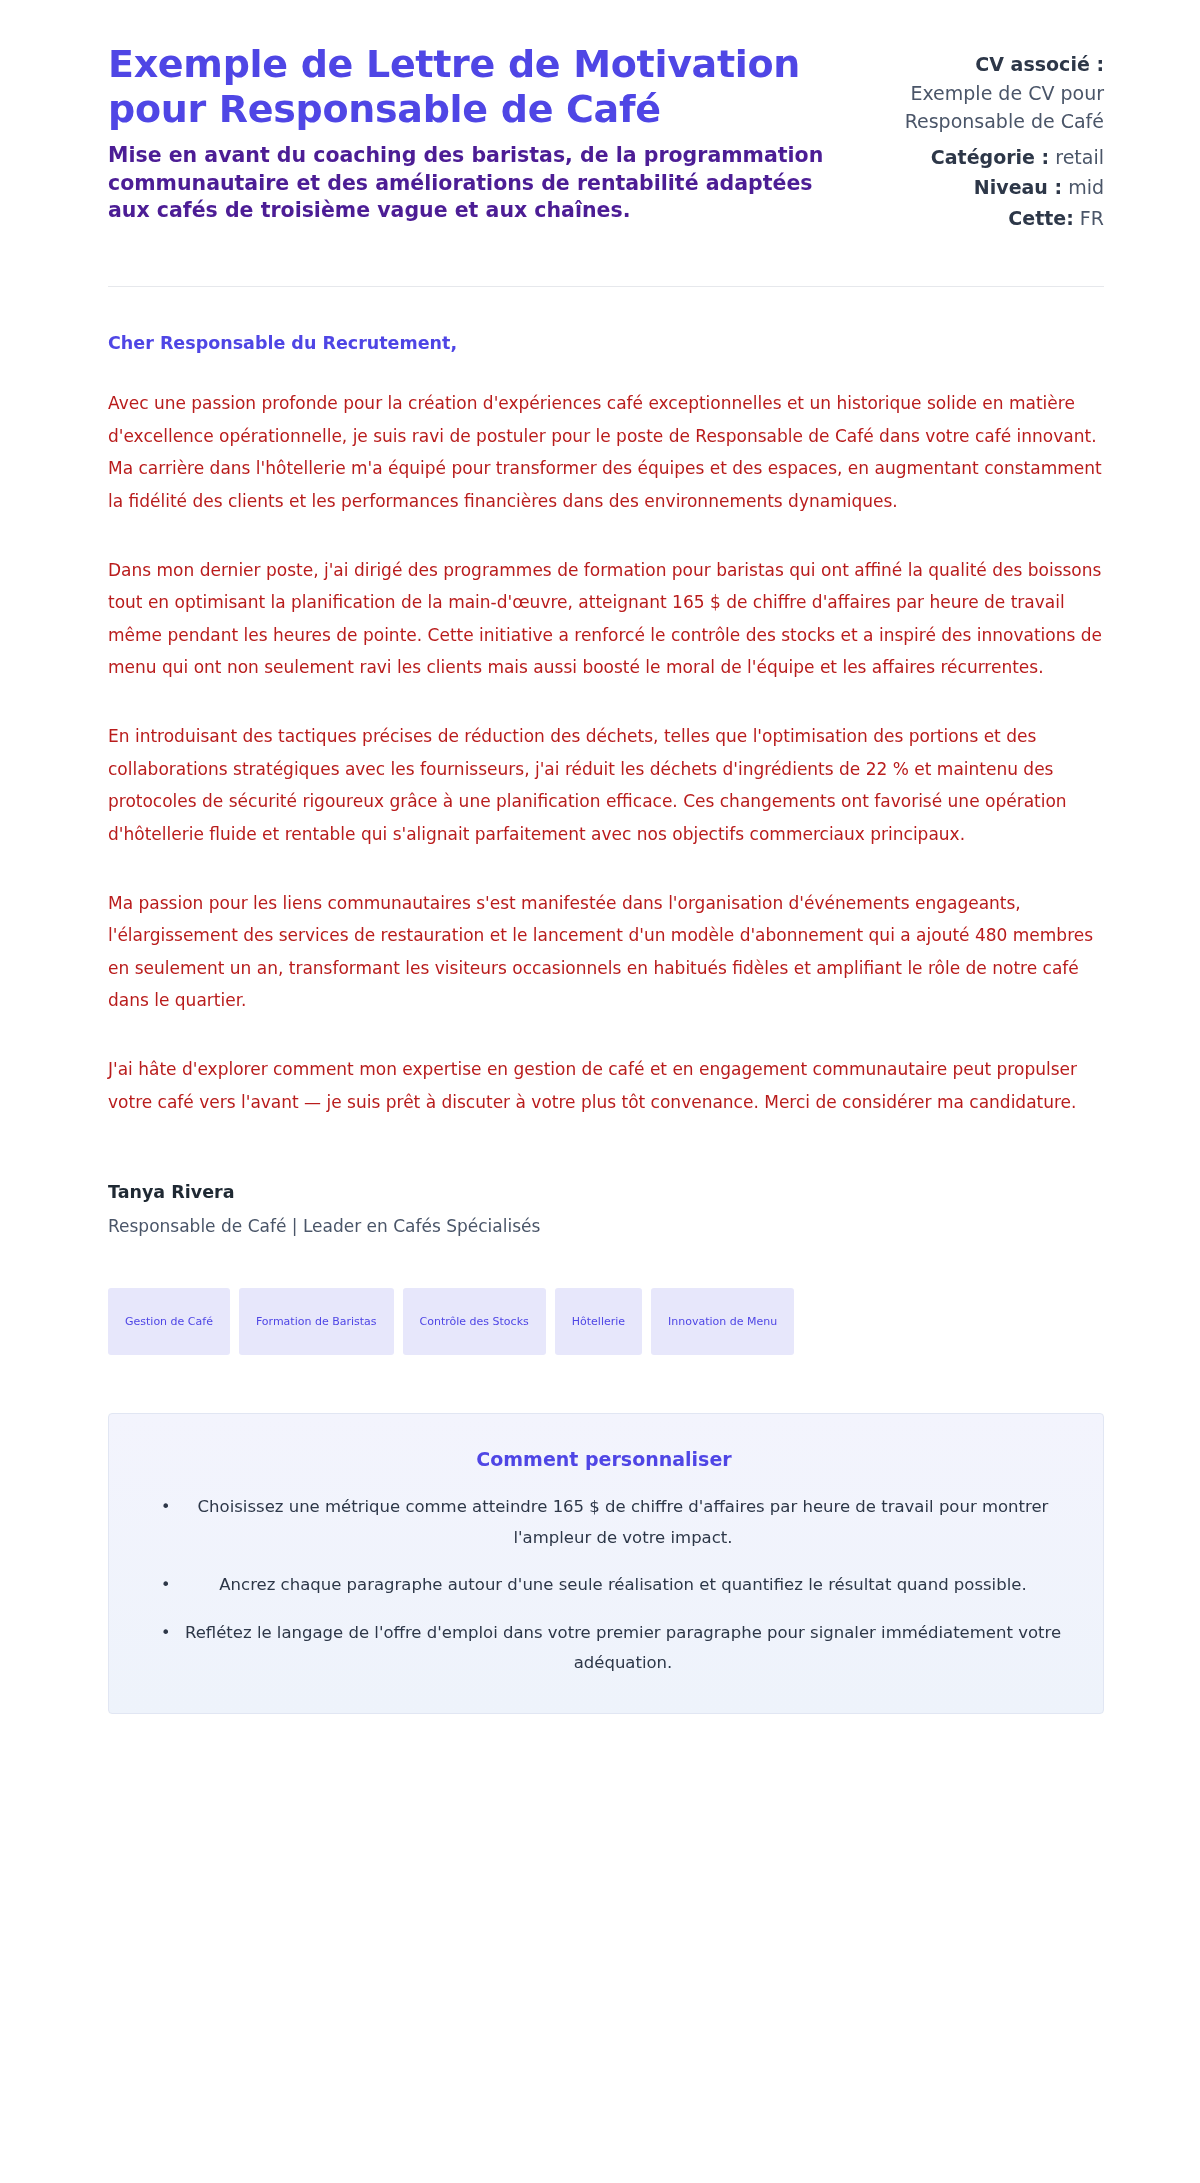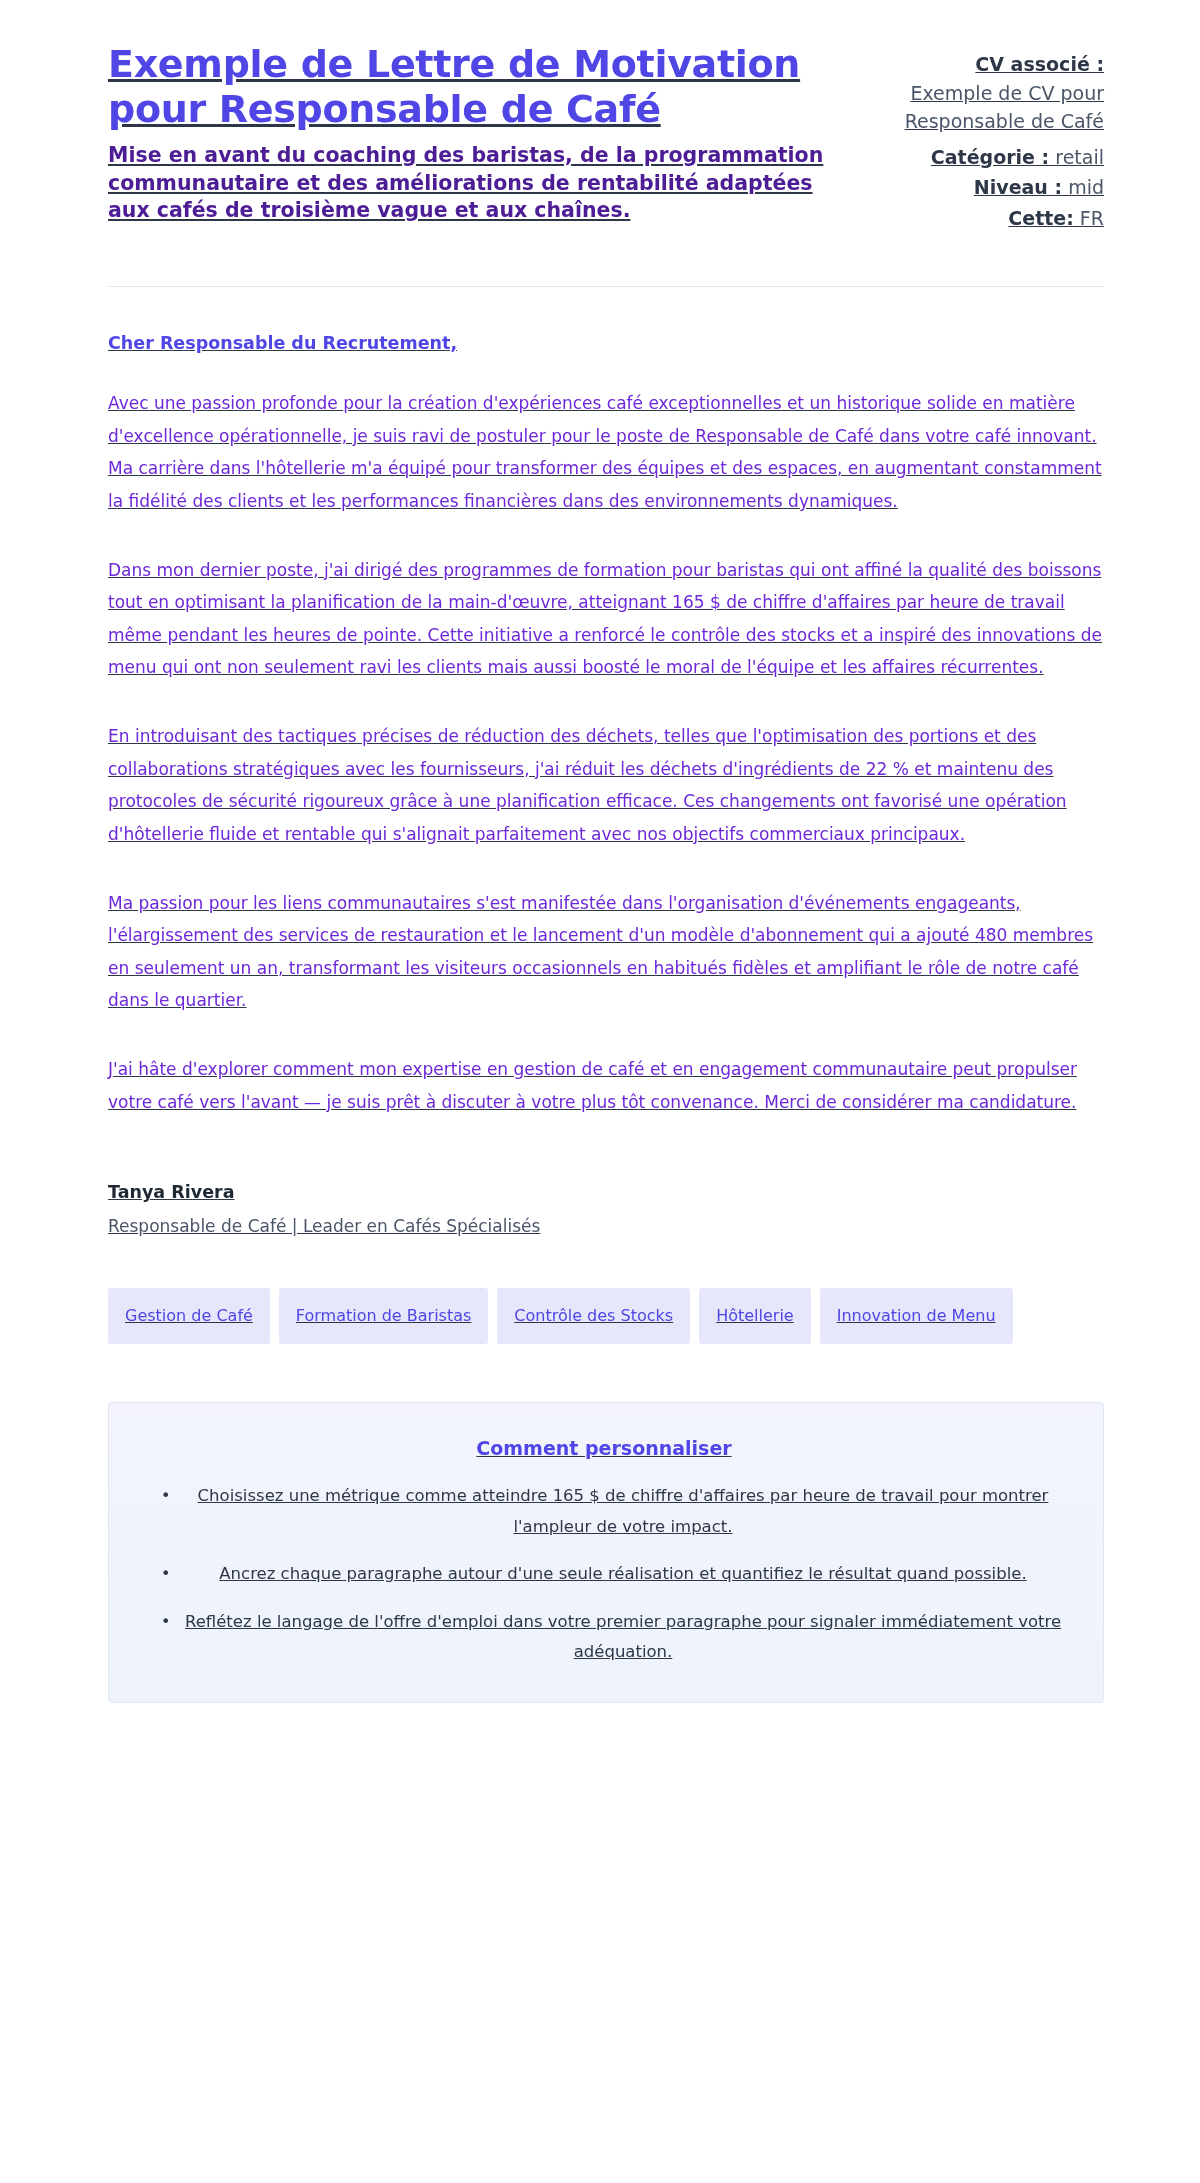"Exemple de Lettre de Motivation" .page { text-decoration: underline -> none }
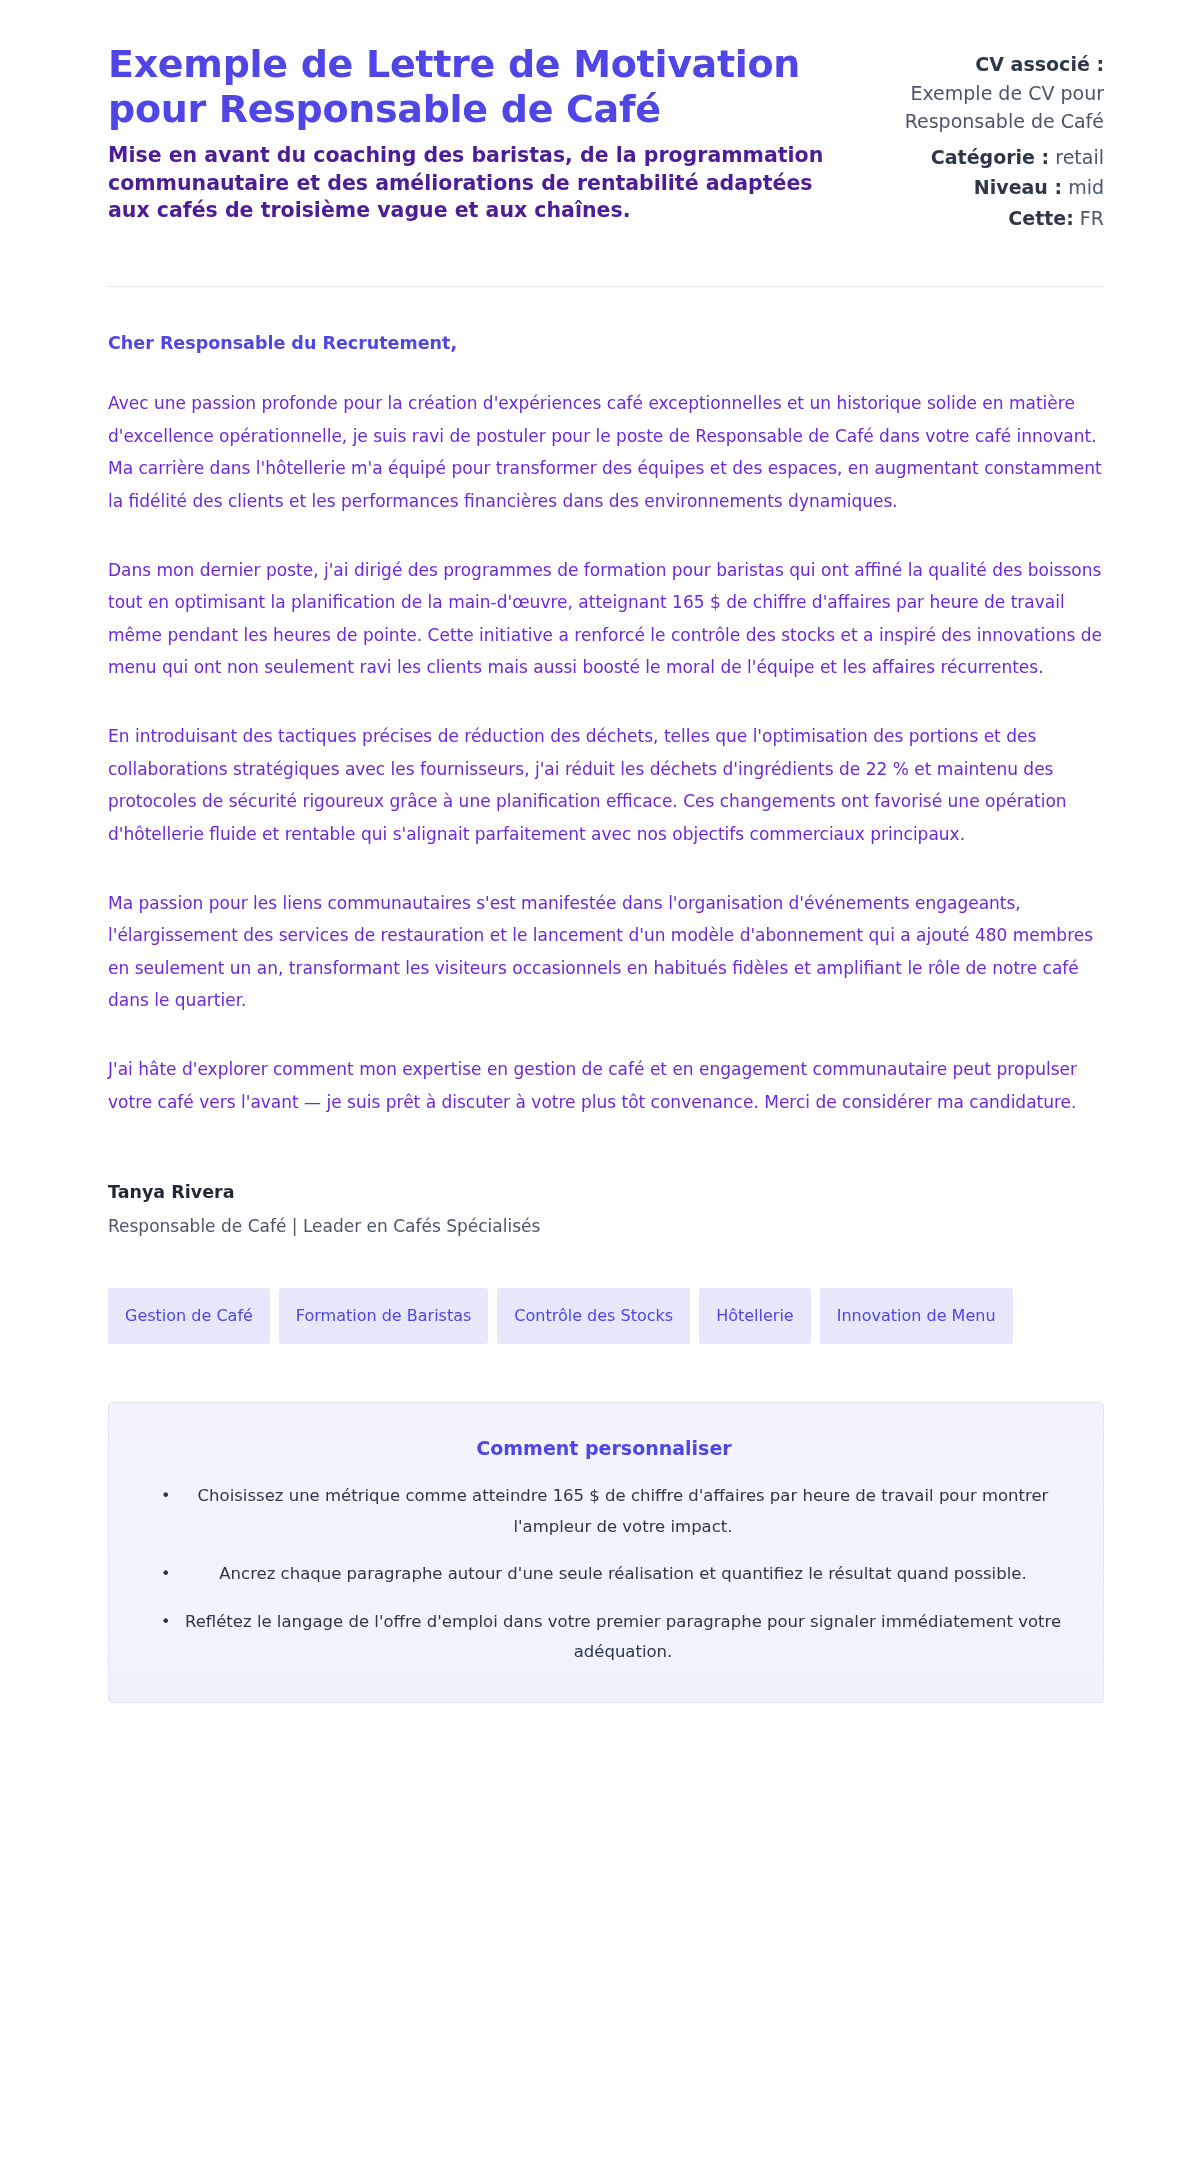"Avec une passion profonde pour" .letter-paragraph { color: #6d28d9 -> #b91c1c }
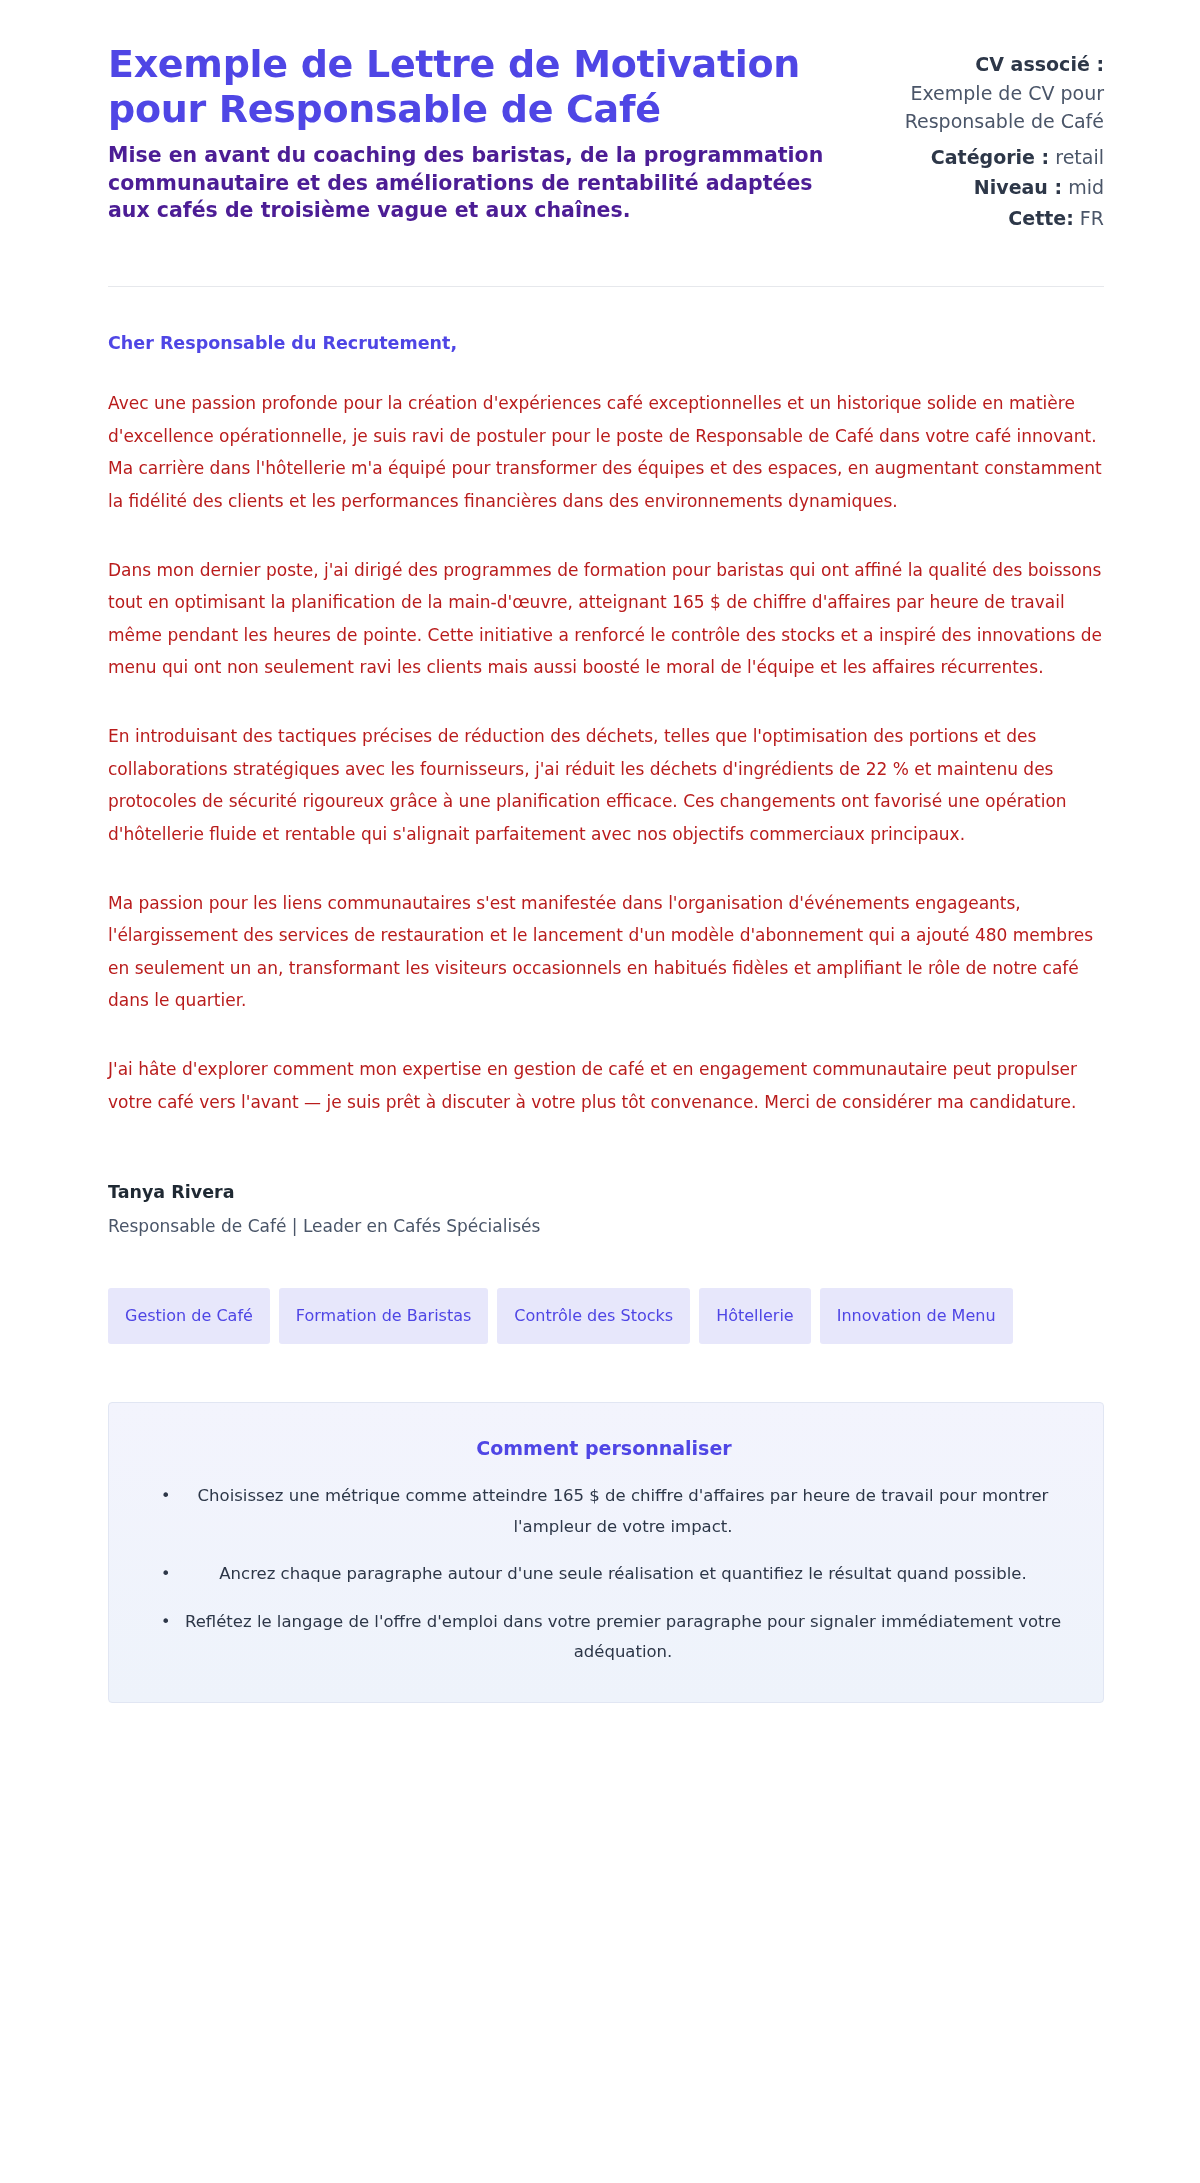"Gestion de Café" .tag-chip { font-size: 16px -> 11px; padding: 20px 17px -> 28px 17px }
